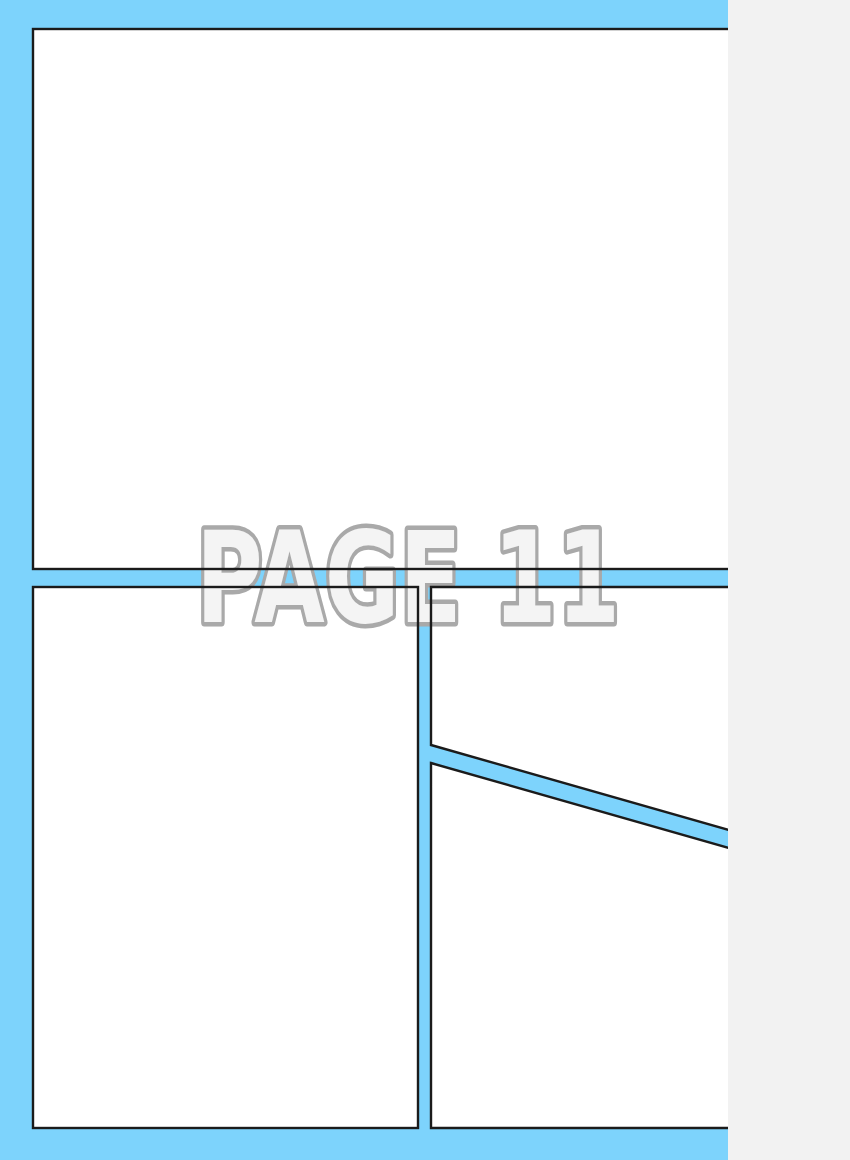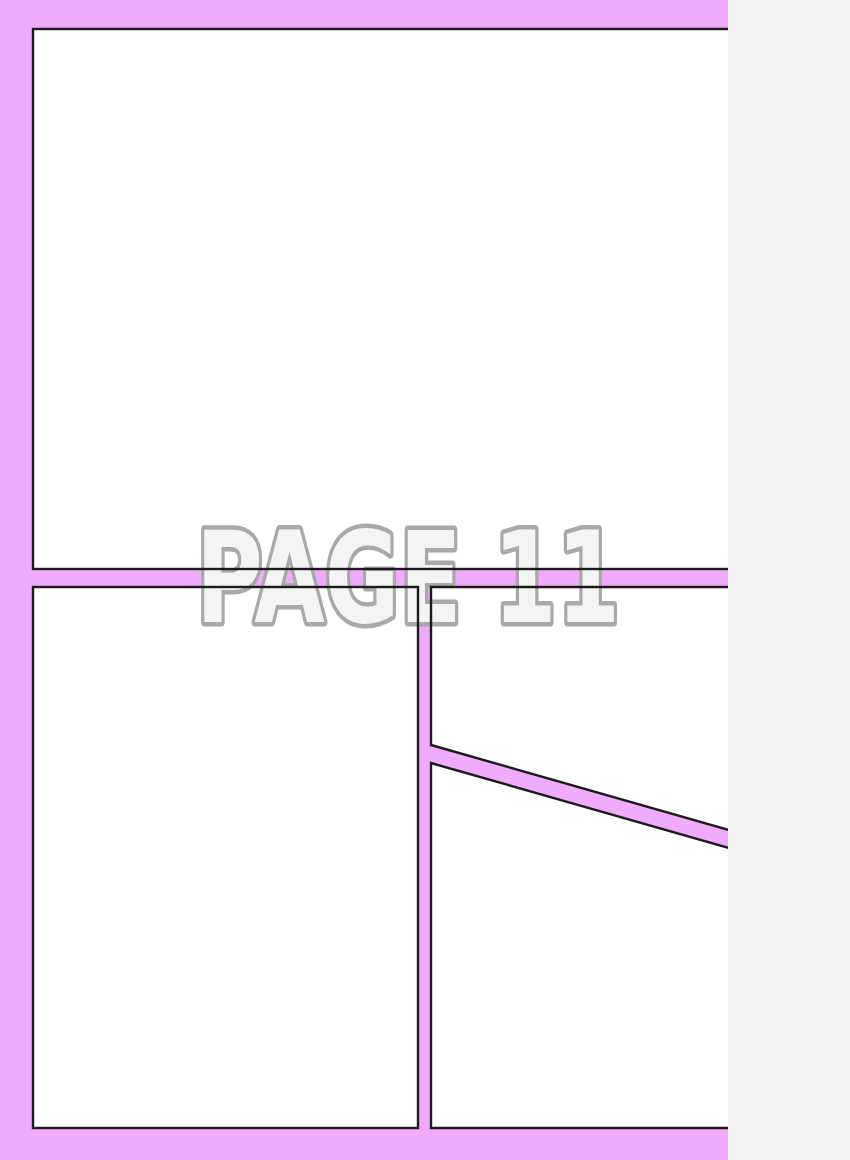"PAGE 11" .page { background: #f0abfc -> #7dd3fc }
